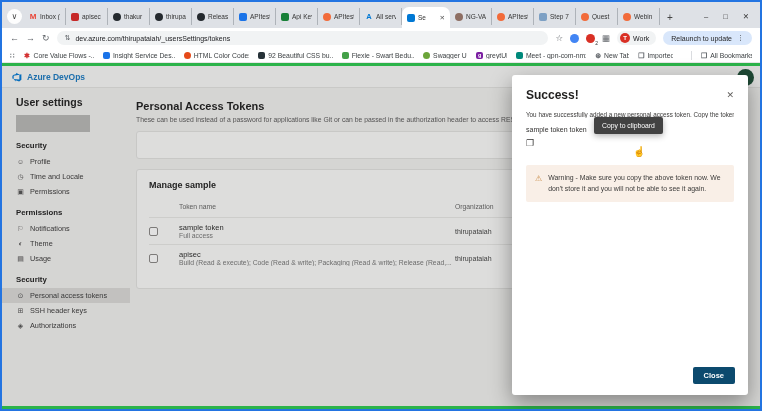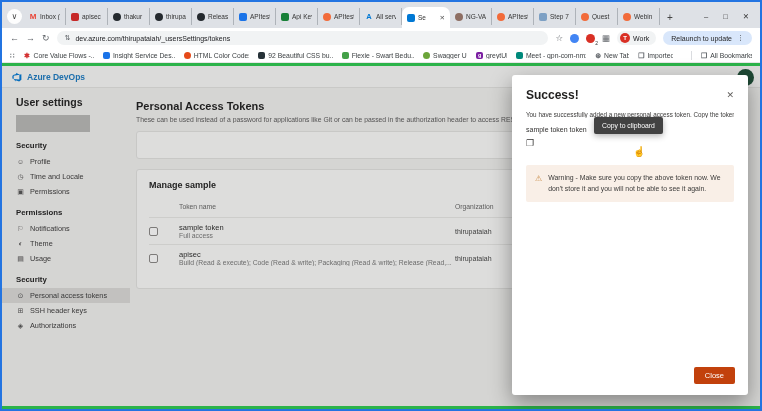"Close" .d-closebtn { background: #c2410c -> #0c4a6e; font-weight: normal -> bold }
